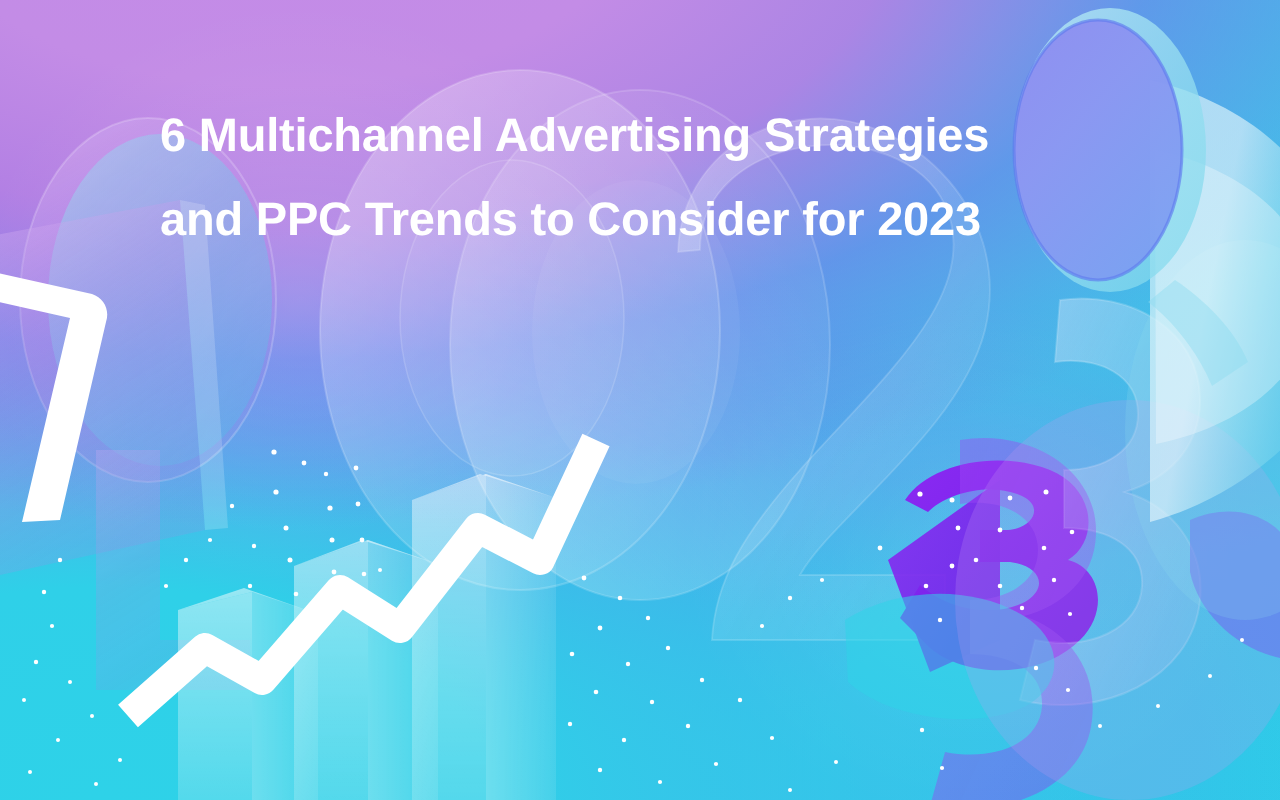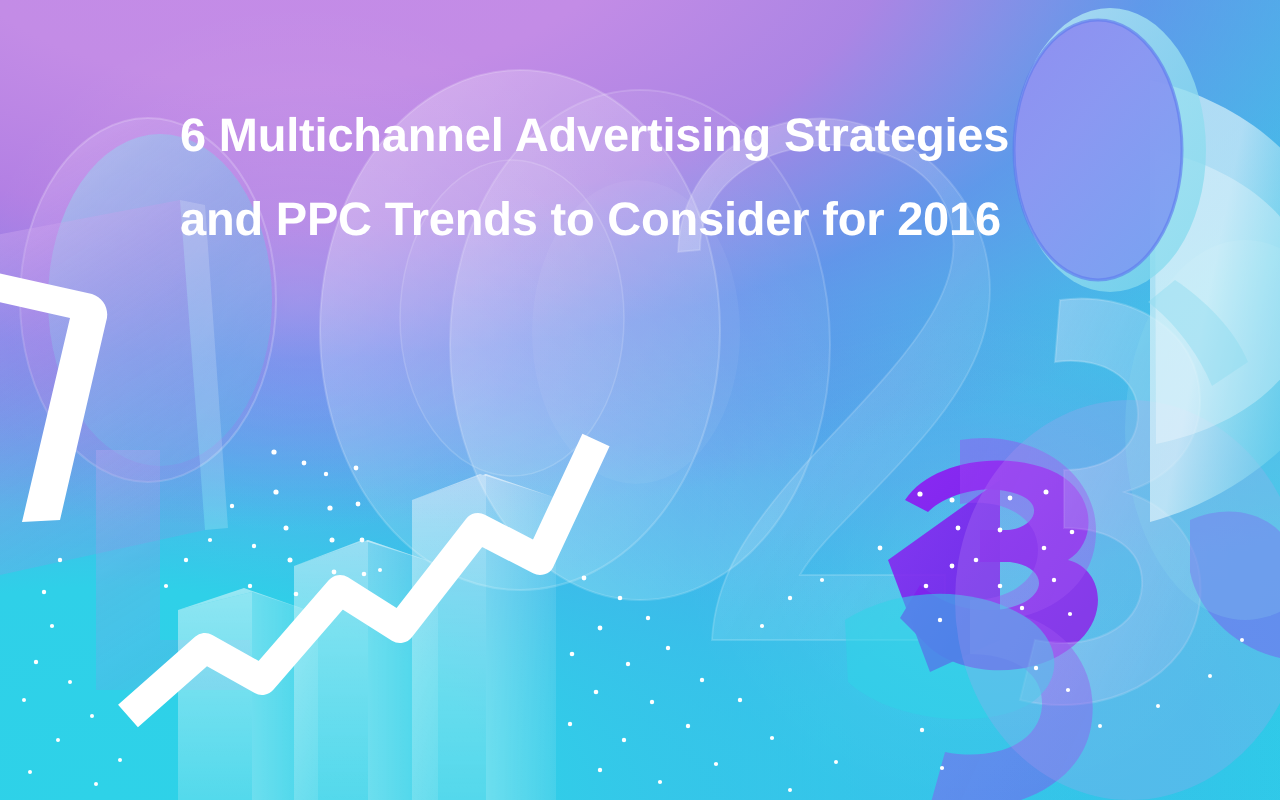"6 Multichannel Advertising Strategies" #title { margin-left: 20px -> none }
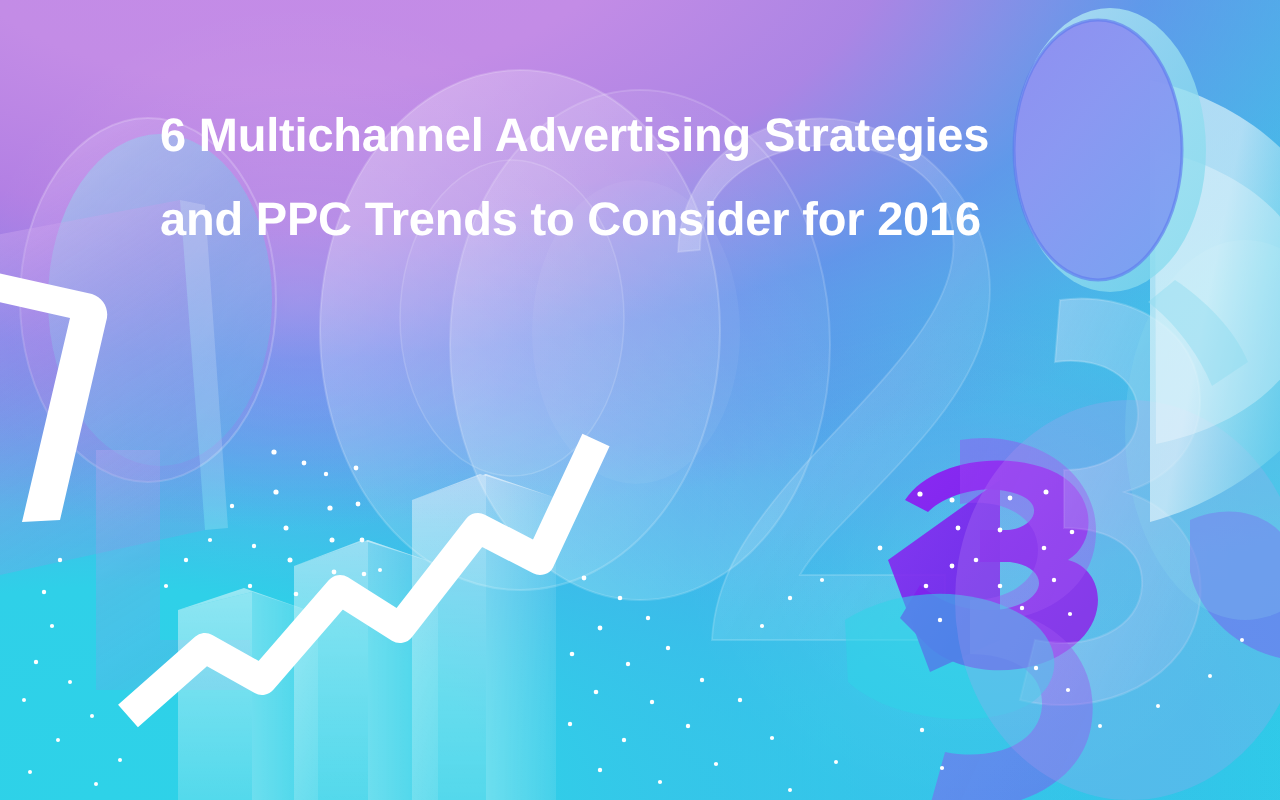"and PPC Trends to Consider" span.tline { text: 2016 -> 2023 }
